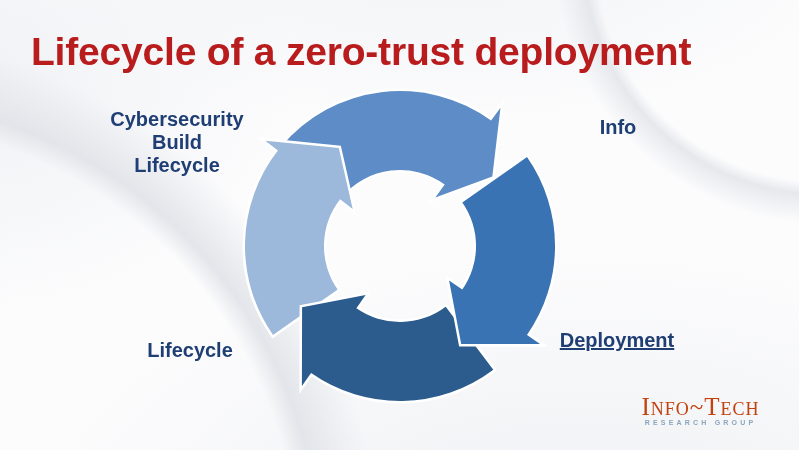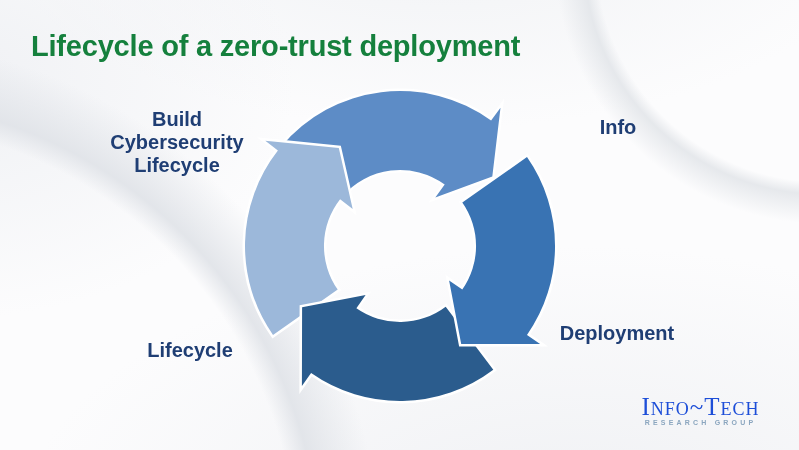"Lifecycle of a zero-trust deployment" .title { color: #15803d -> #b91c1c; font-size: 29px -> 39px }
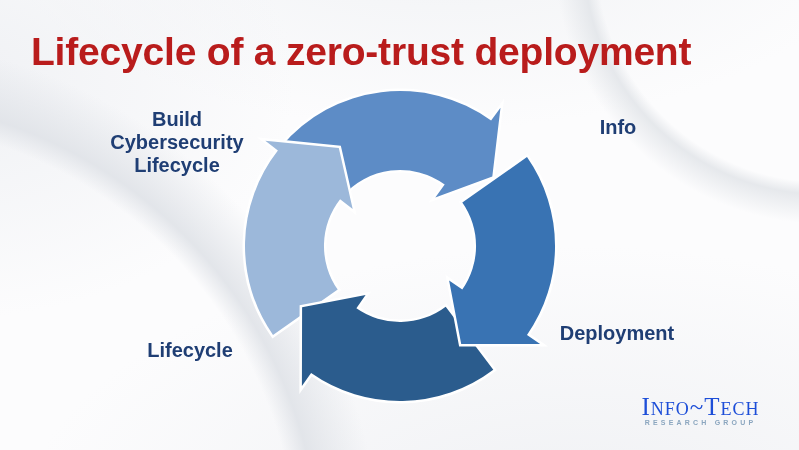"Build" span { order: before "Cybersecurity" -> after "Cybersecurity" }
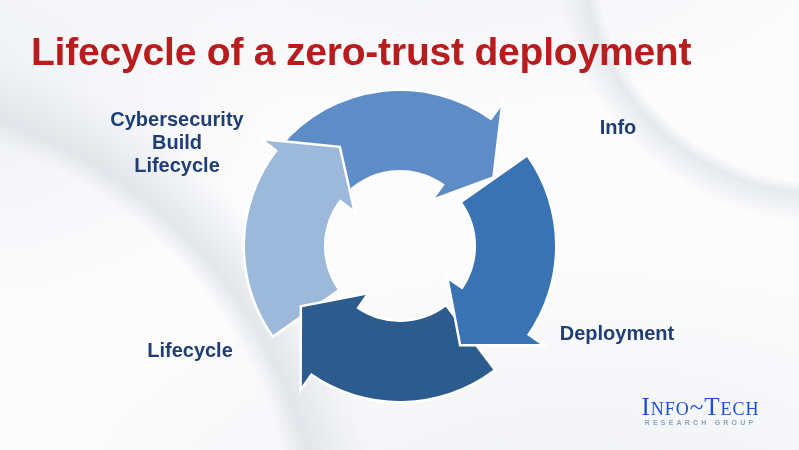"Deployment" #label-deployment { text-decoration: none -> underline; top: 322px -> 329px }
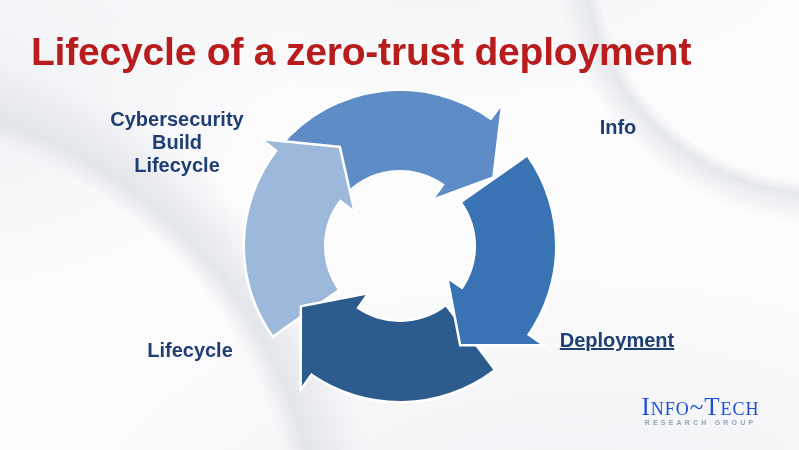"Info~Tech" .logo-main { color: #1d4ed8 -> #c2410c }
